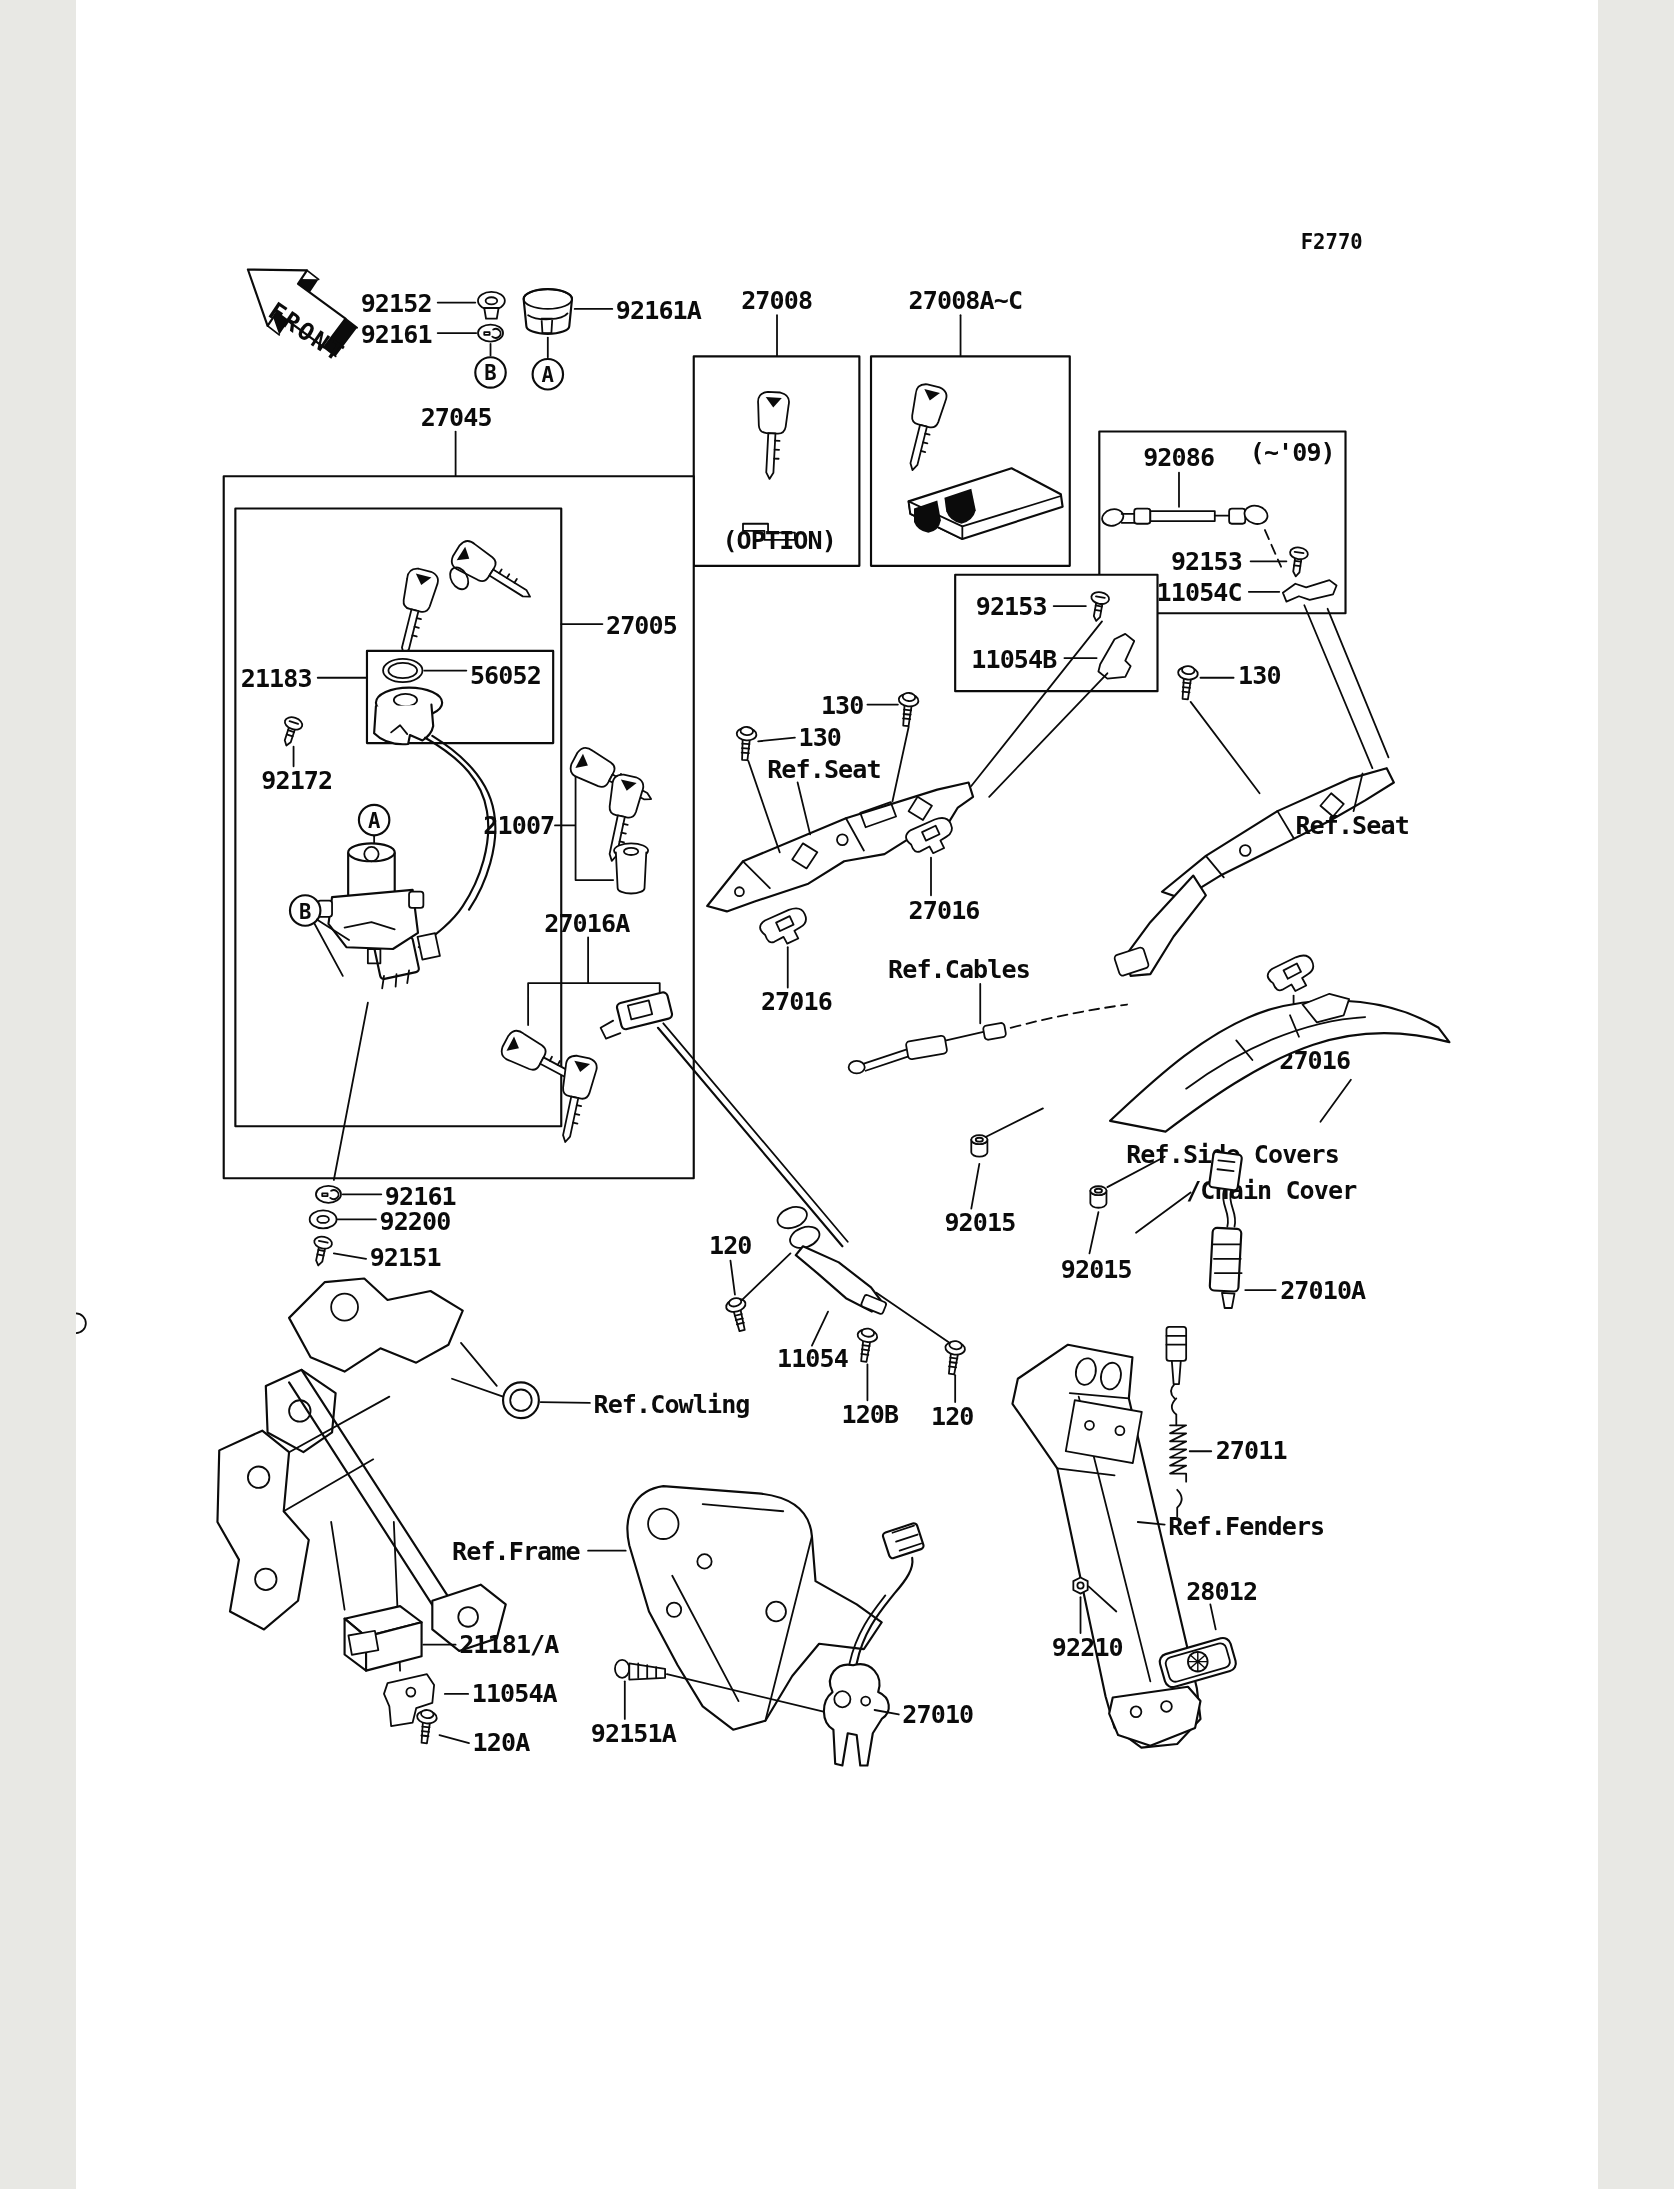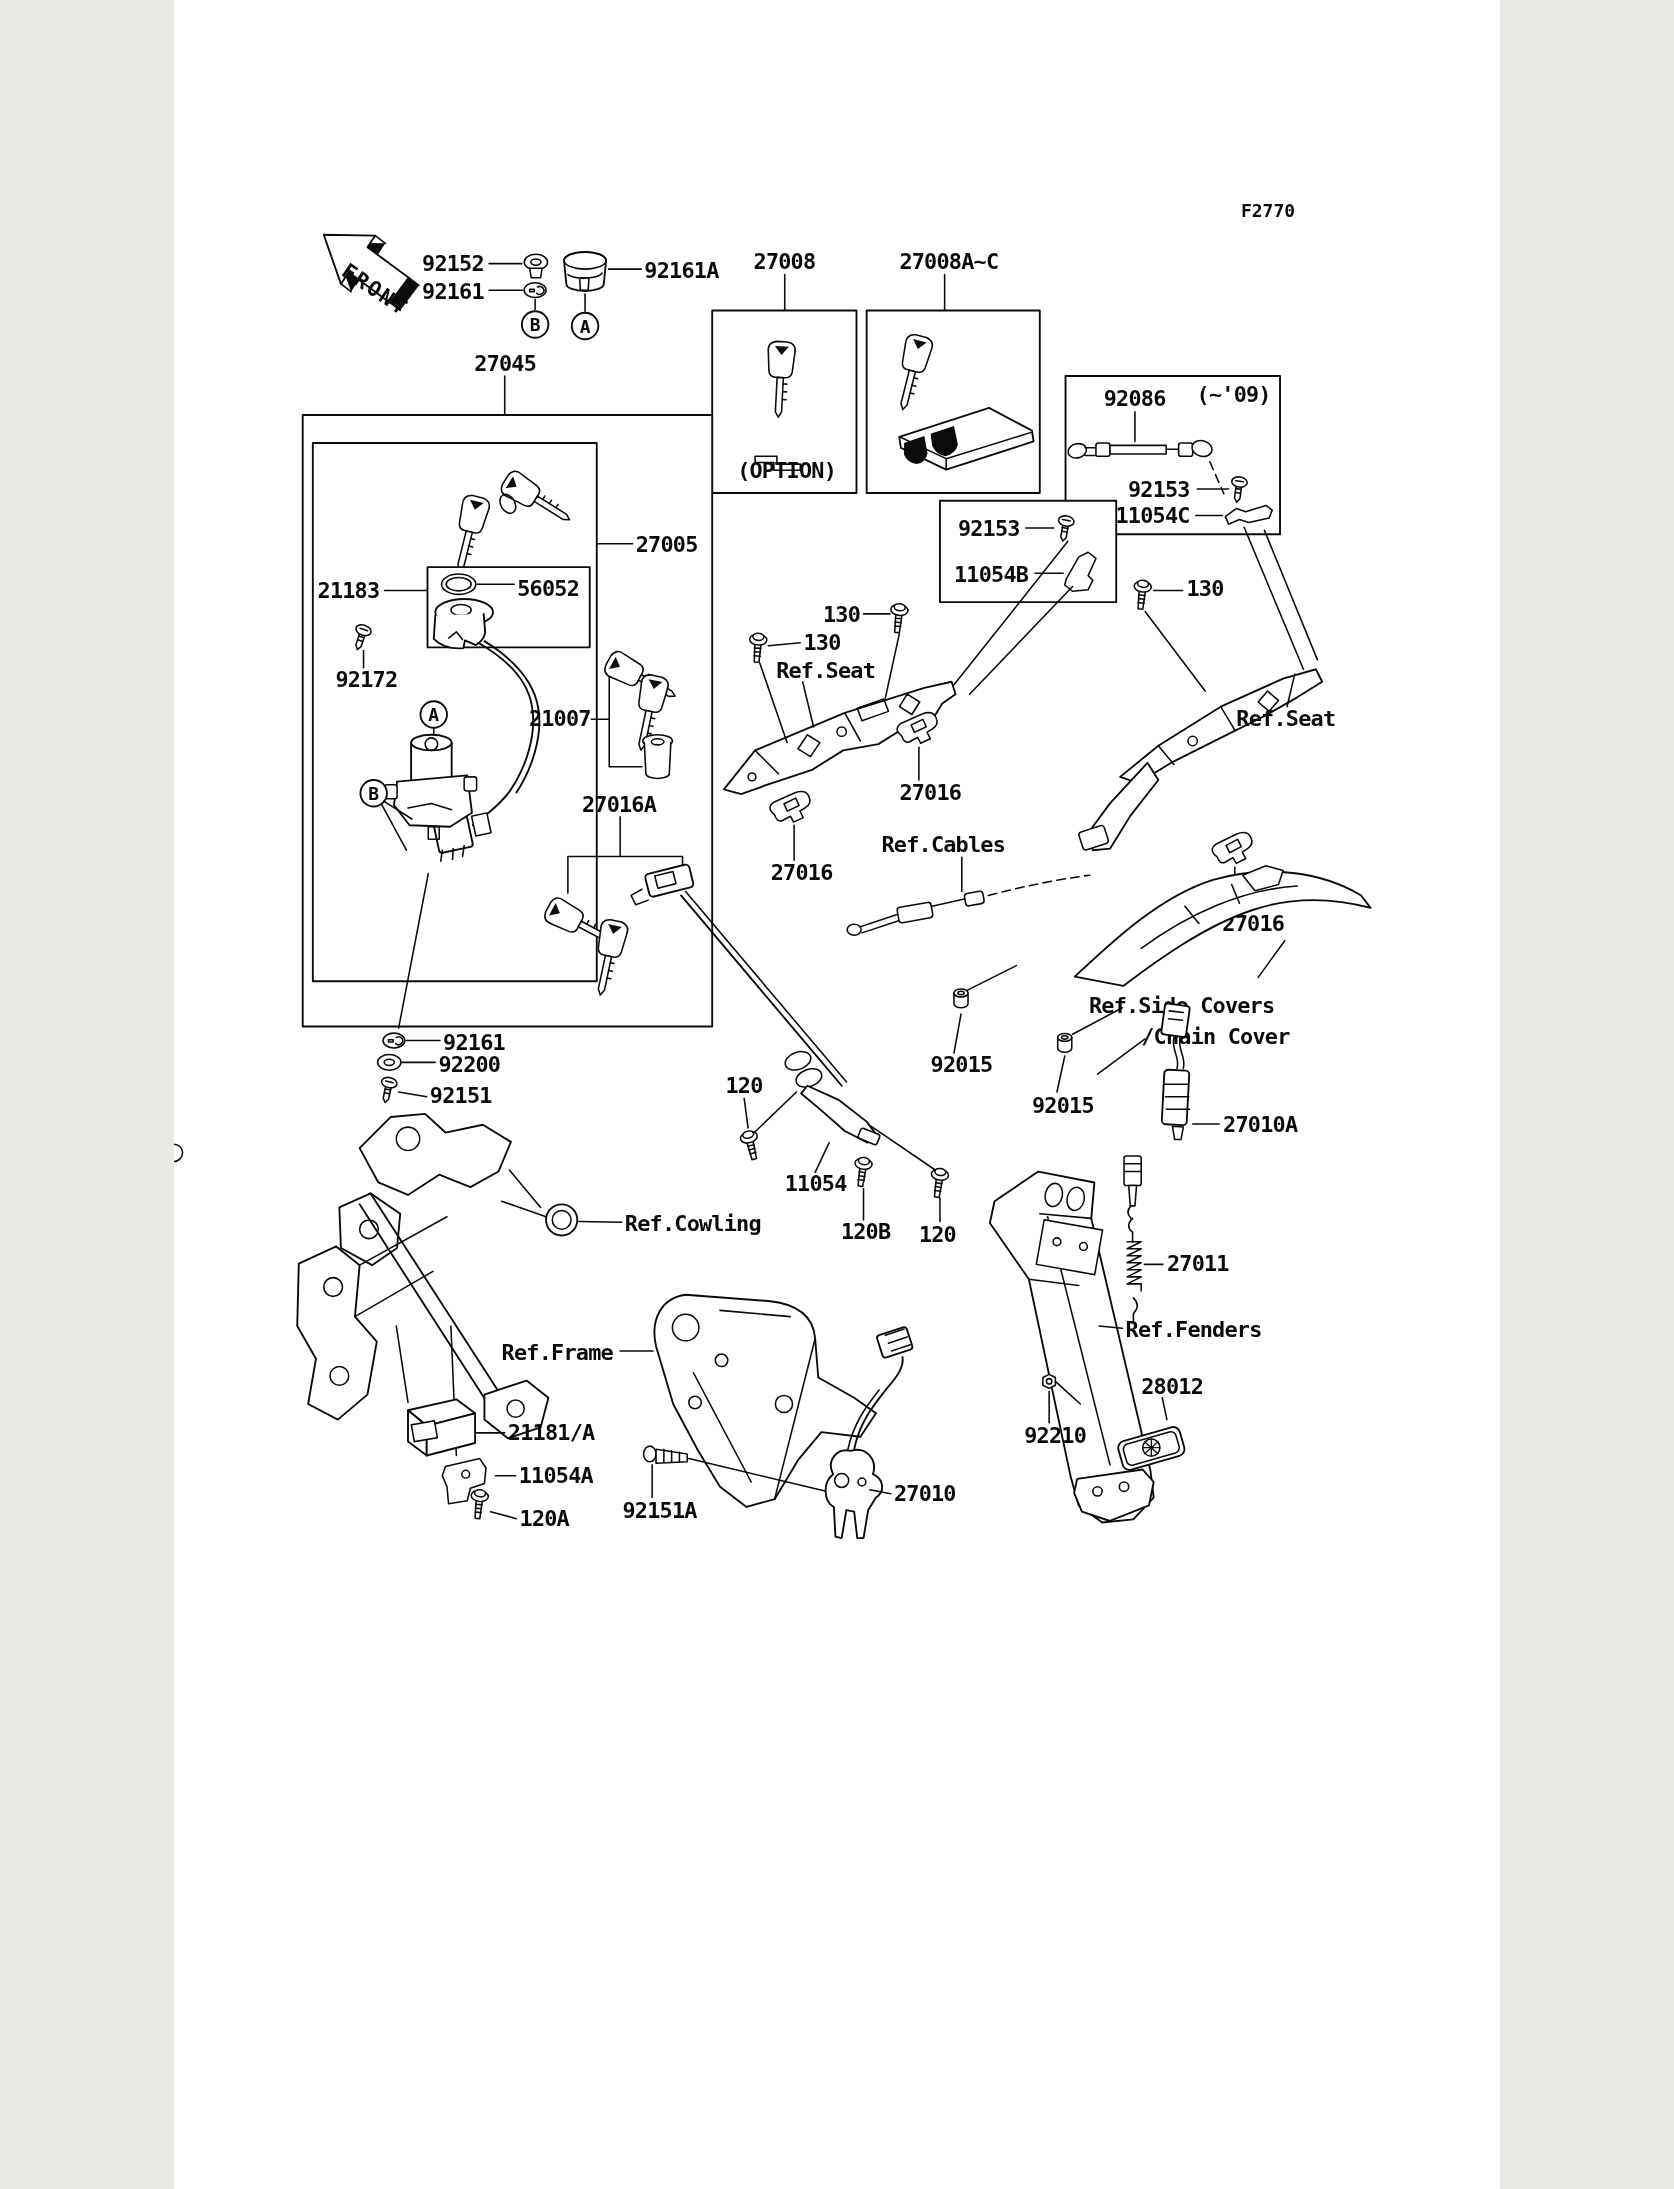"F2770" #stage { width: 1326px -> 1522px }
